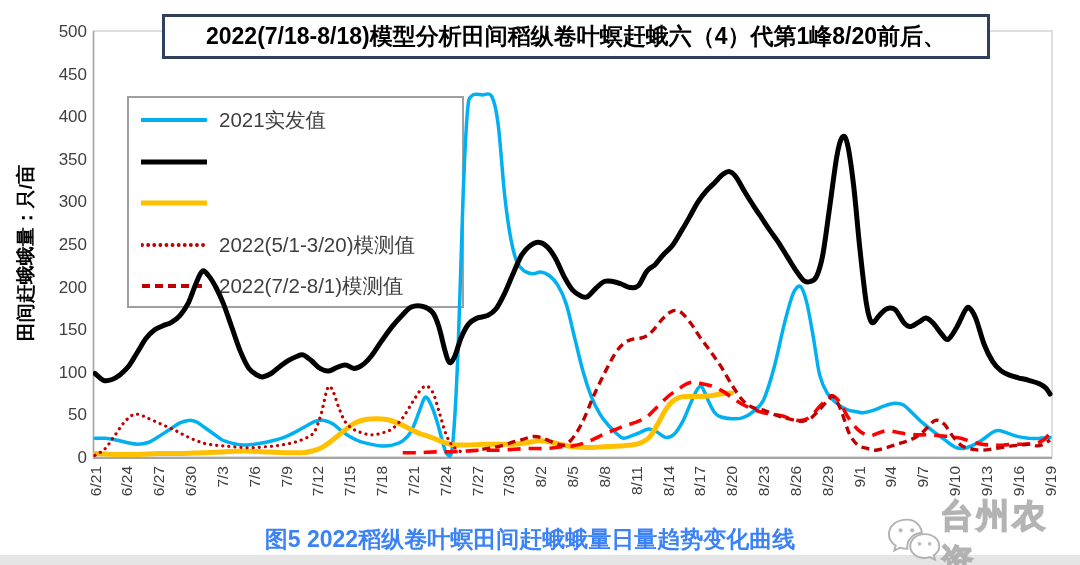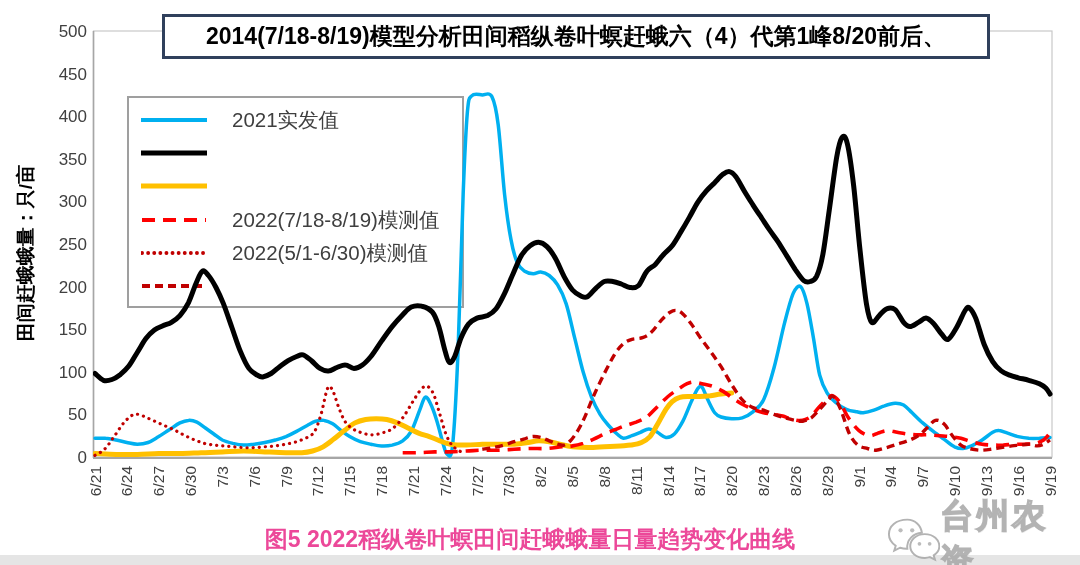"2014(7/18-8/19)模型分析田间稻纵卷叶螟赶蛾六（4）代第1峰8/20" div { text: 2014(7/18-8/19 -> 2022(7/18-8/18 }
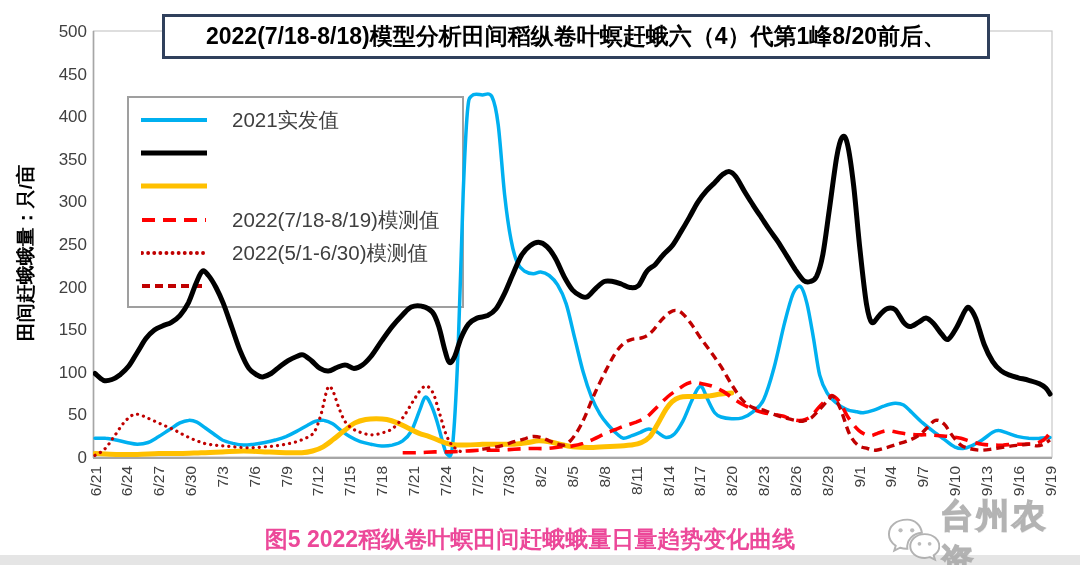"2021实发值" .legend-label { margin-left: 25px -> 12px }
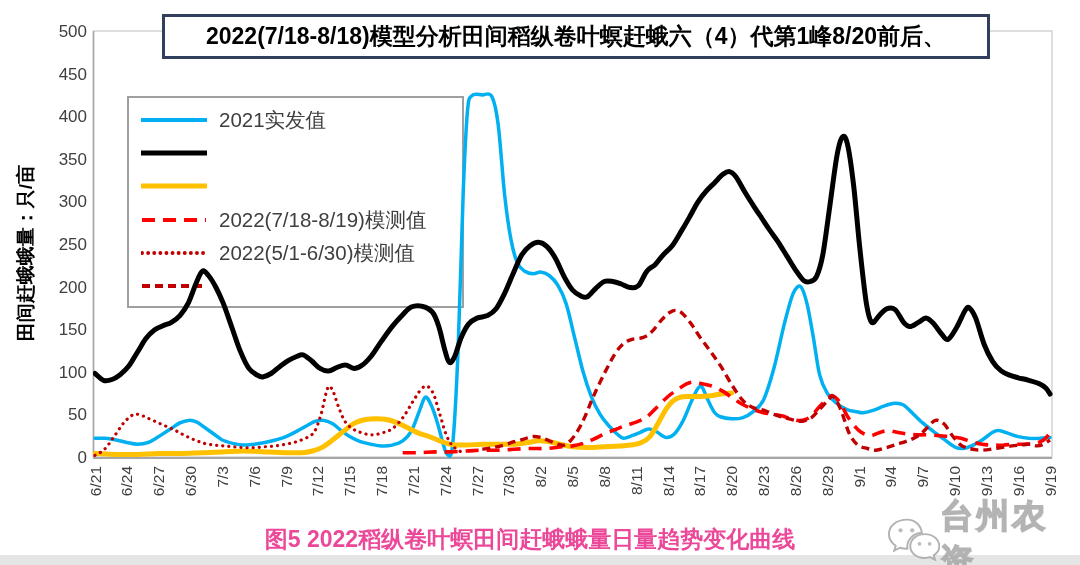"2022(7/18-8/19)模测值" div.legend-row { html: <div> <svg> <line></line> </svg> <span>2022(7/18-8/19)模测值</span> </div> -> none }
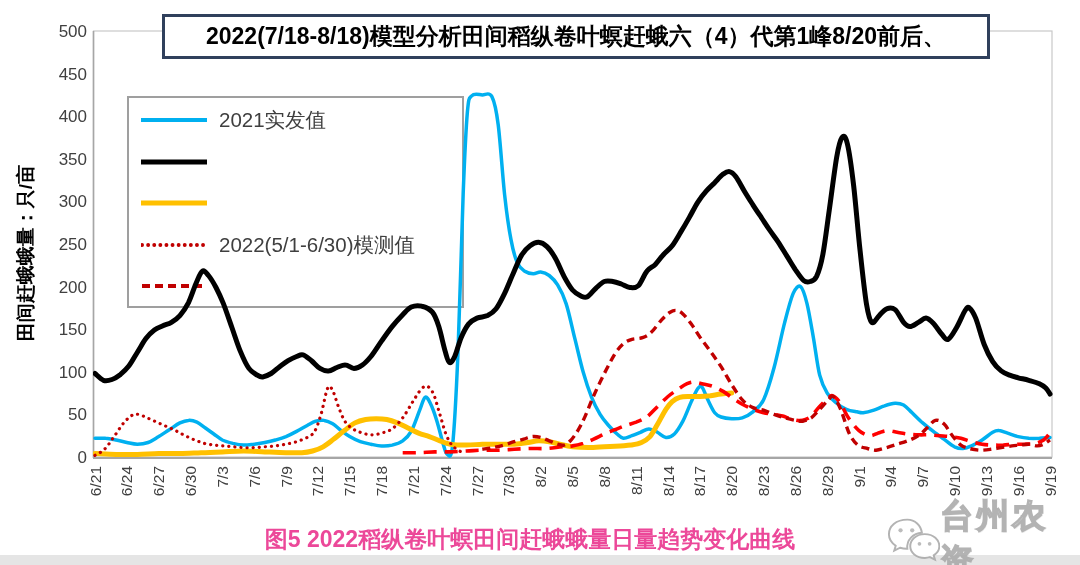"2022(5/1-6/30)模测值" span.legend-label { text: 5/1-6/30 -> 5/1-3/20 }
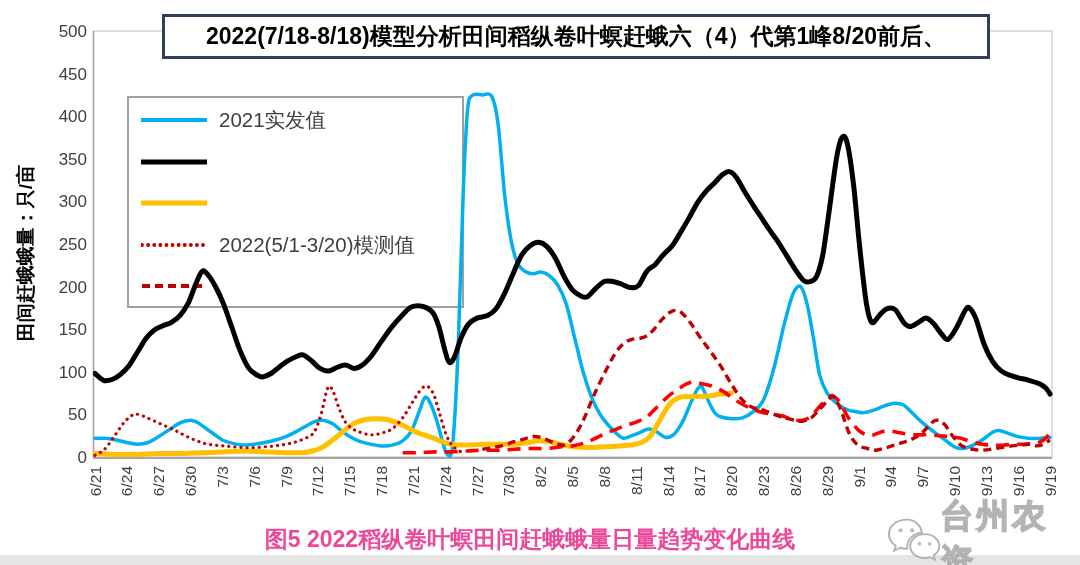"2022(7/2-8/1)模测值" span.legend-label { html: none -> <span>2022(7/2-8/1)模测值</span> }
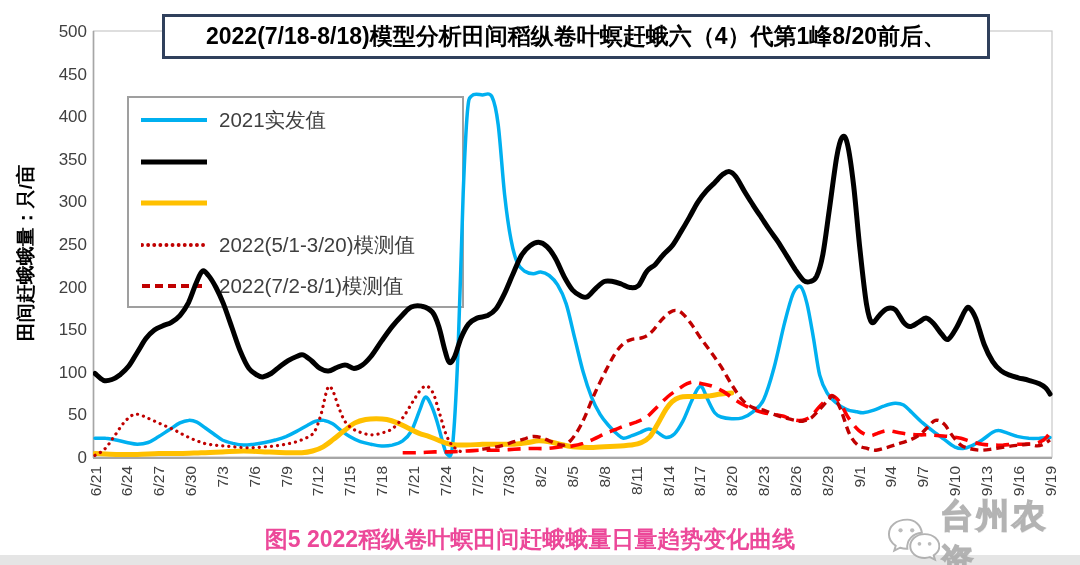"图5 2022稻纵卷叶螟田间赶蛾蛾量日量趋势变化曲线" .caption { color: #ec4899 -> #3b82f6 }
